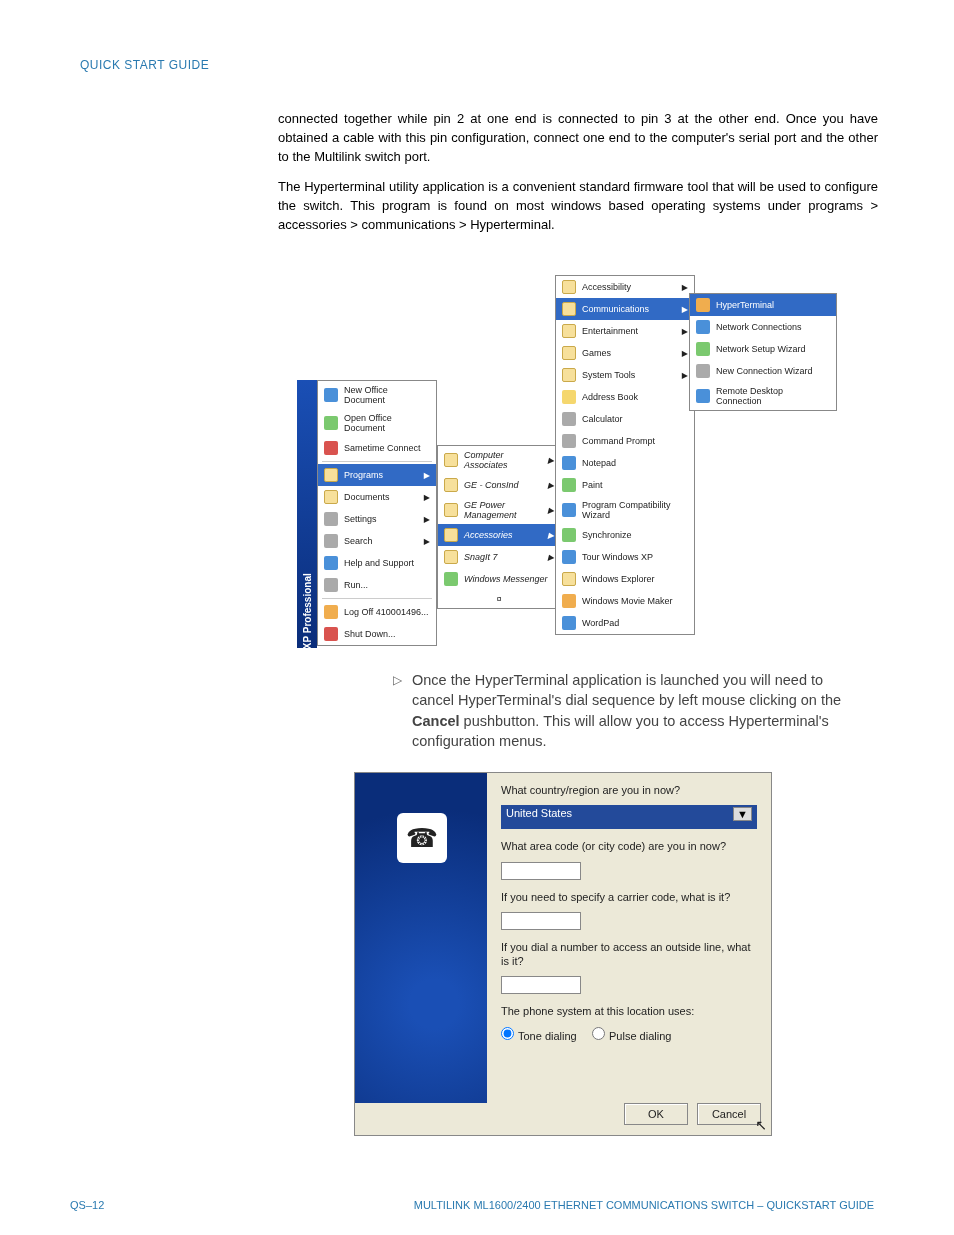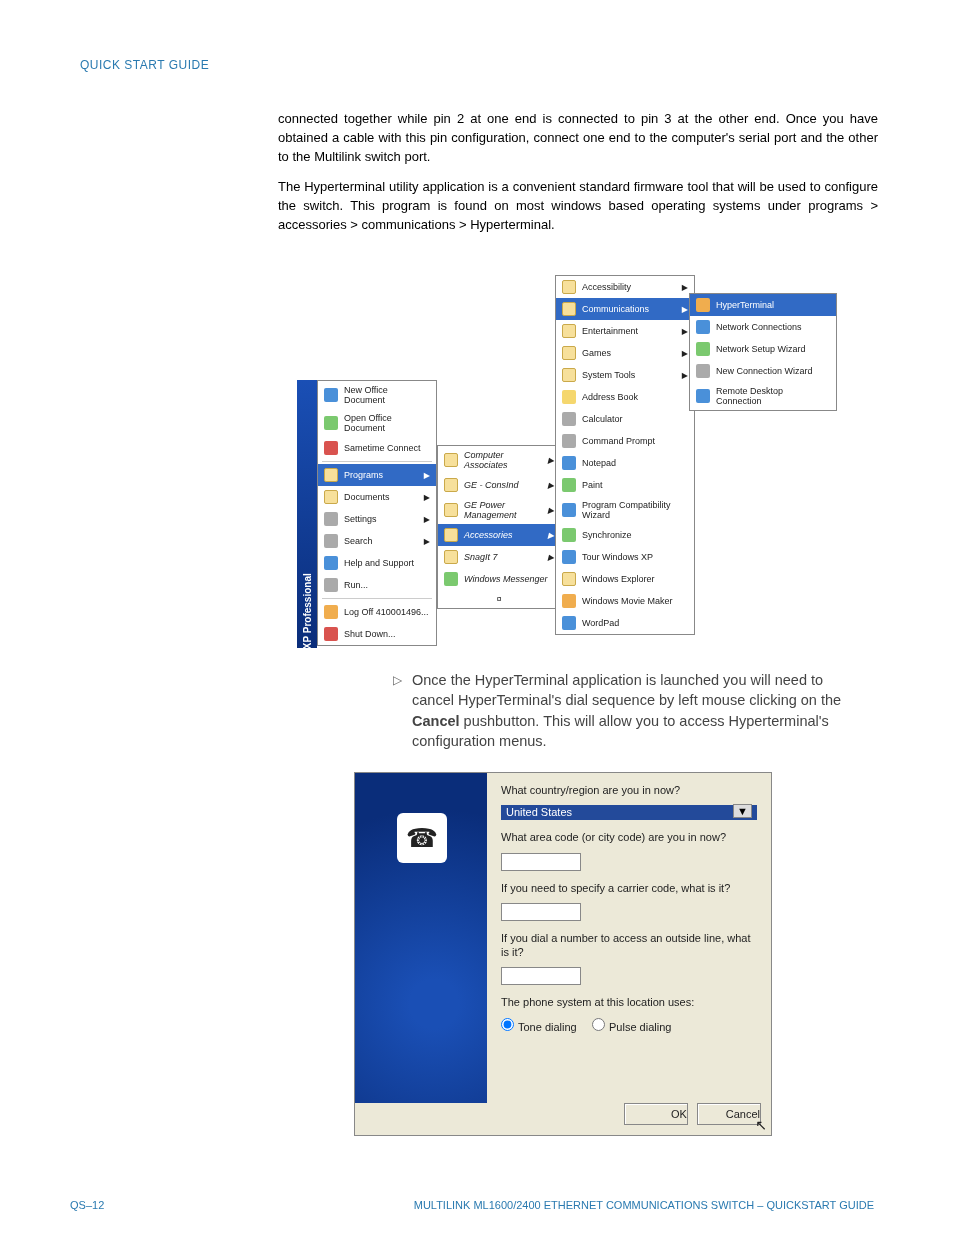"United States" .dlg-select { align-items: flex-end -> flex-start; height: 15px -> 24px }
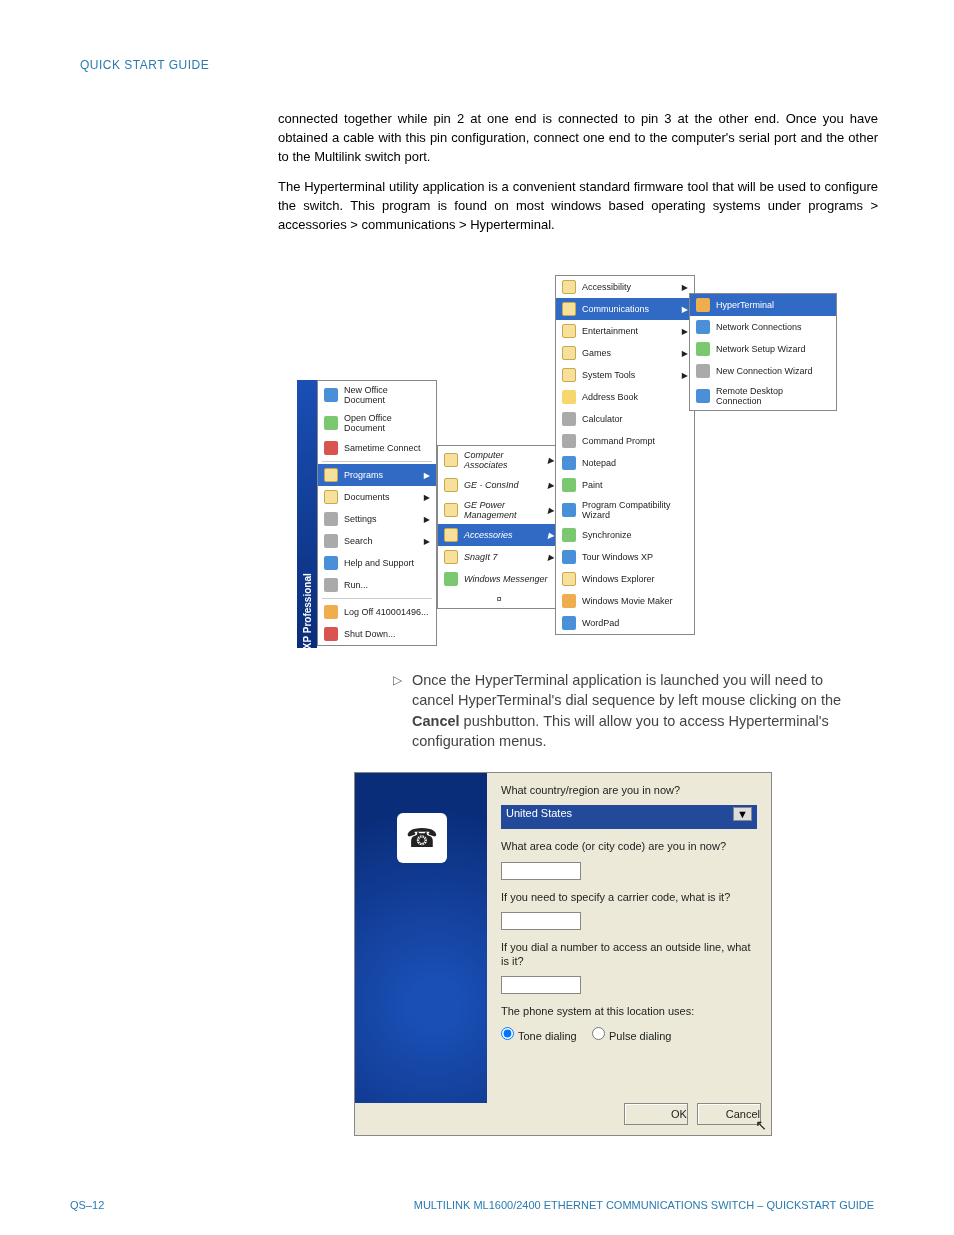"OK" .dlg-btn { text-align: right -> center }
